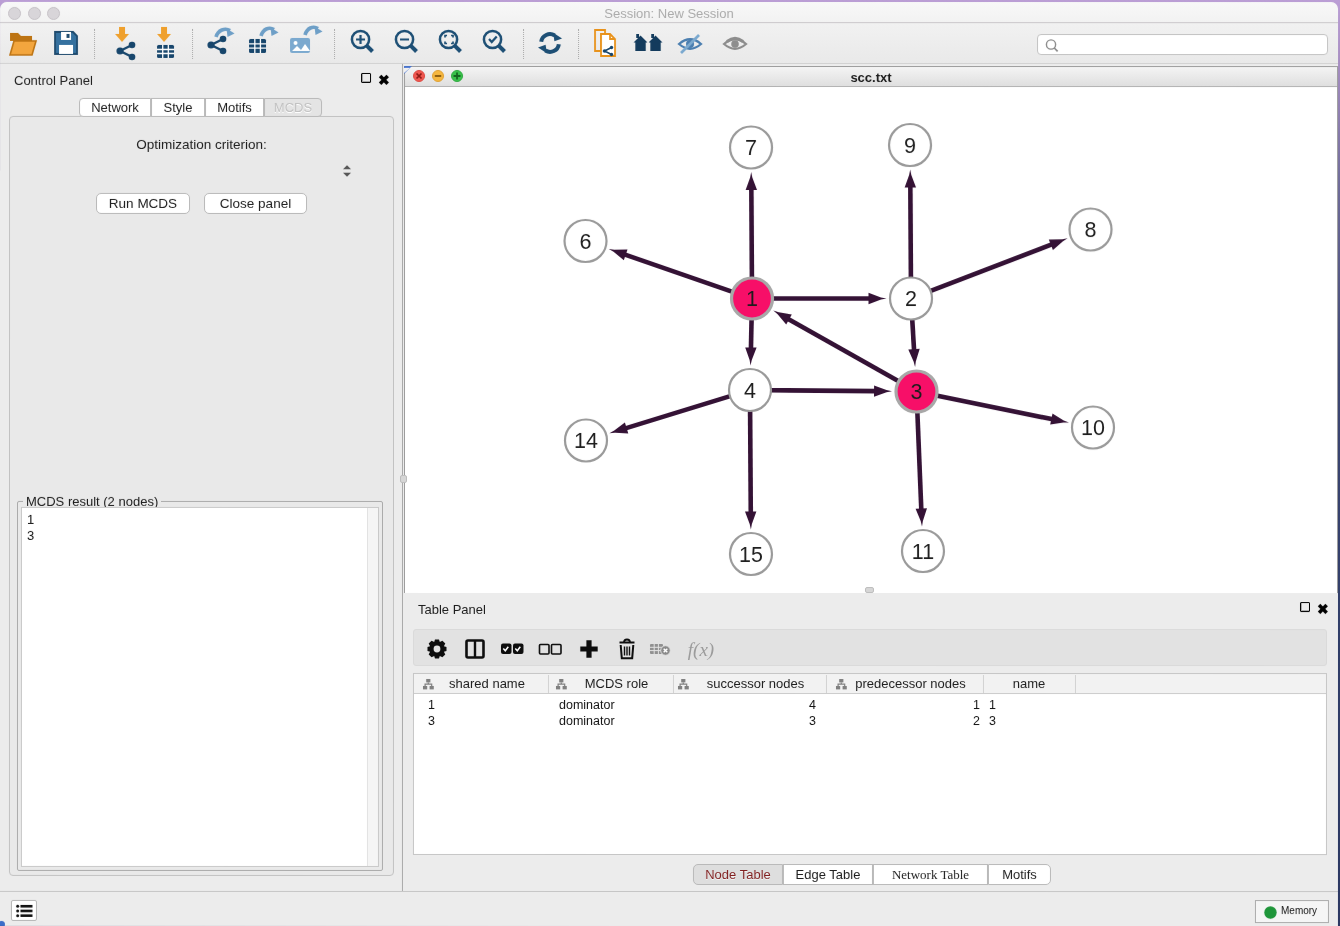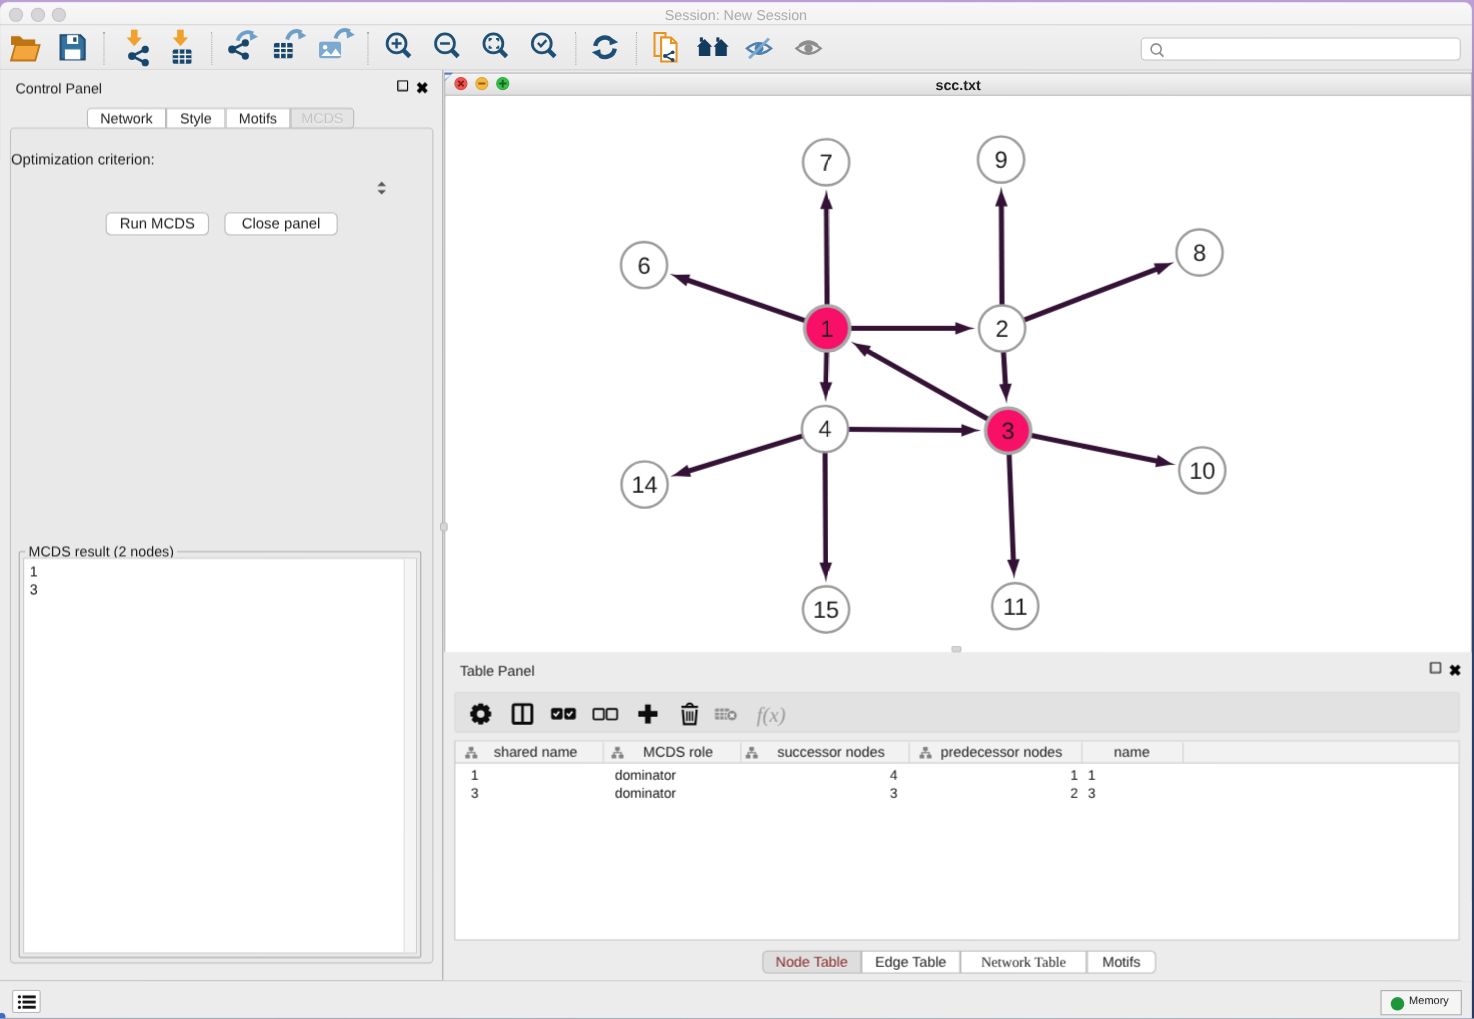"Optimization criterion:" #opt-label { text-align: none -> center }
